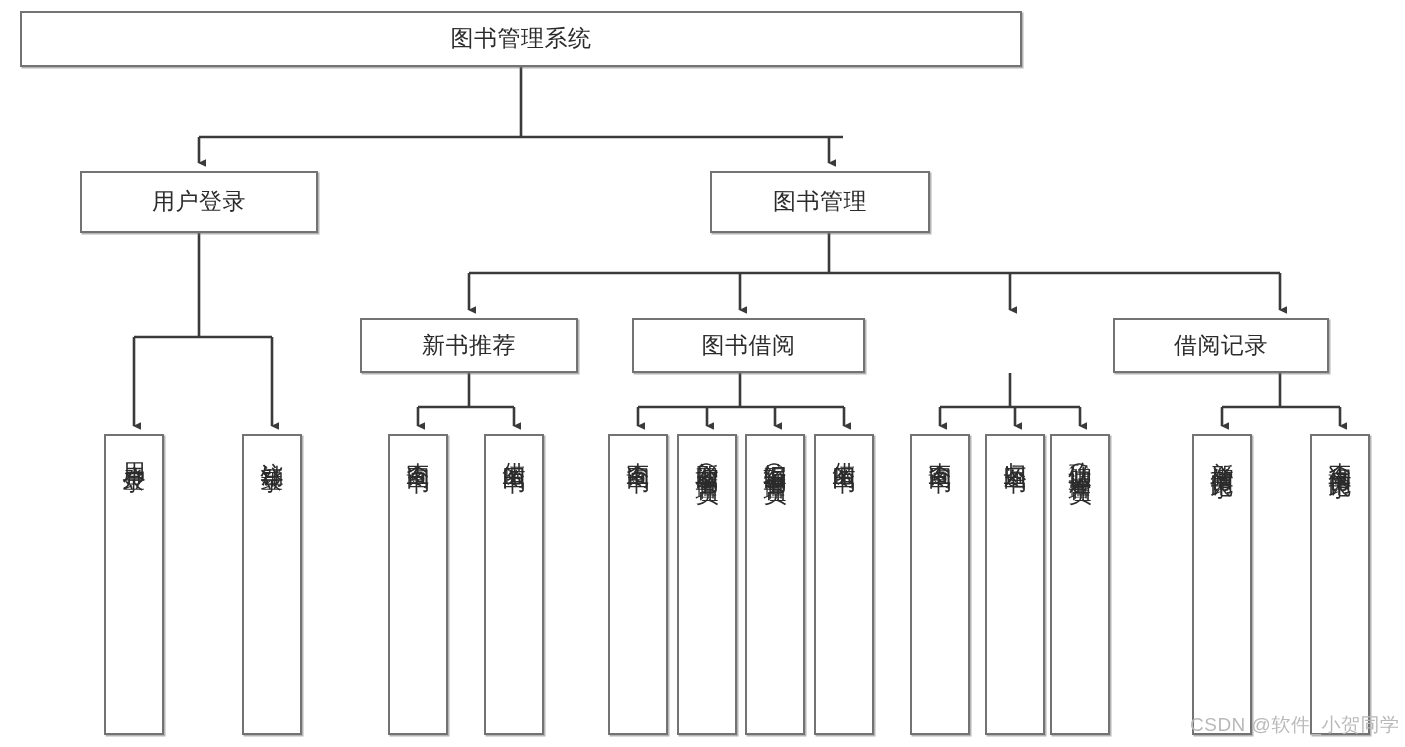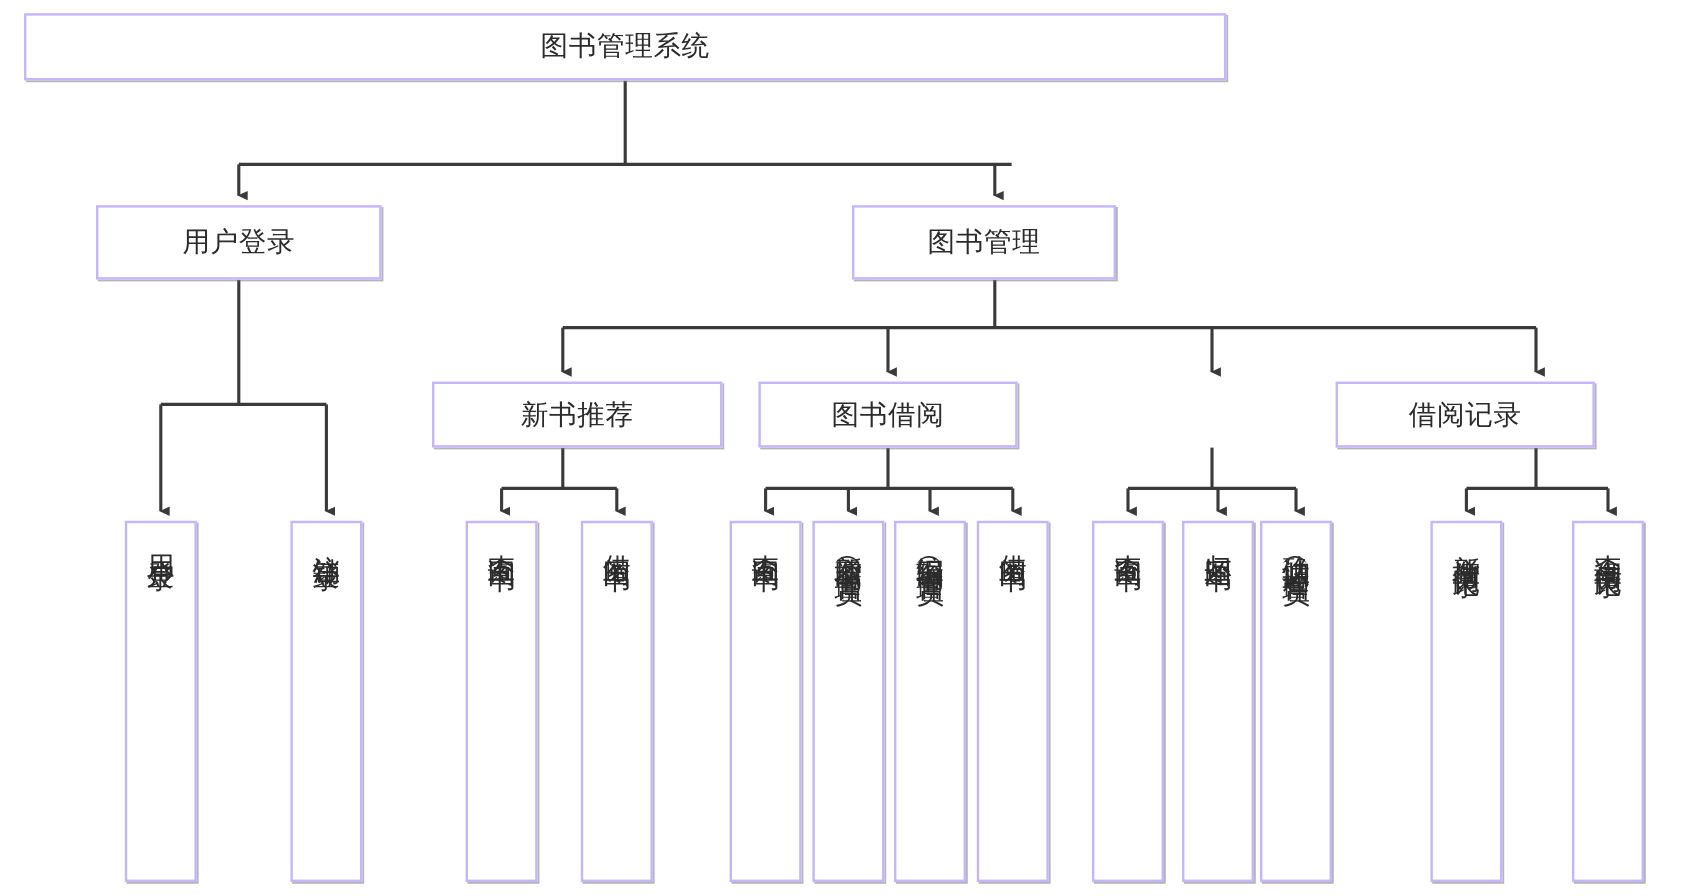"图书管理系统" .node { border: 2px solid #c4b5fd -> 2px solid #737373 }
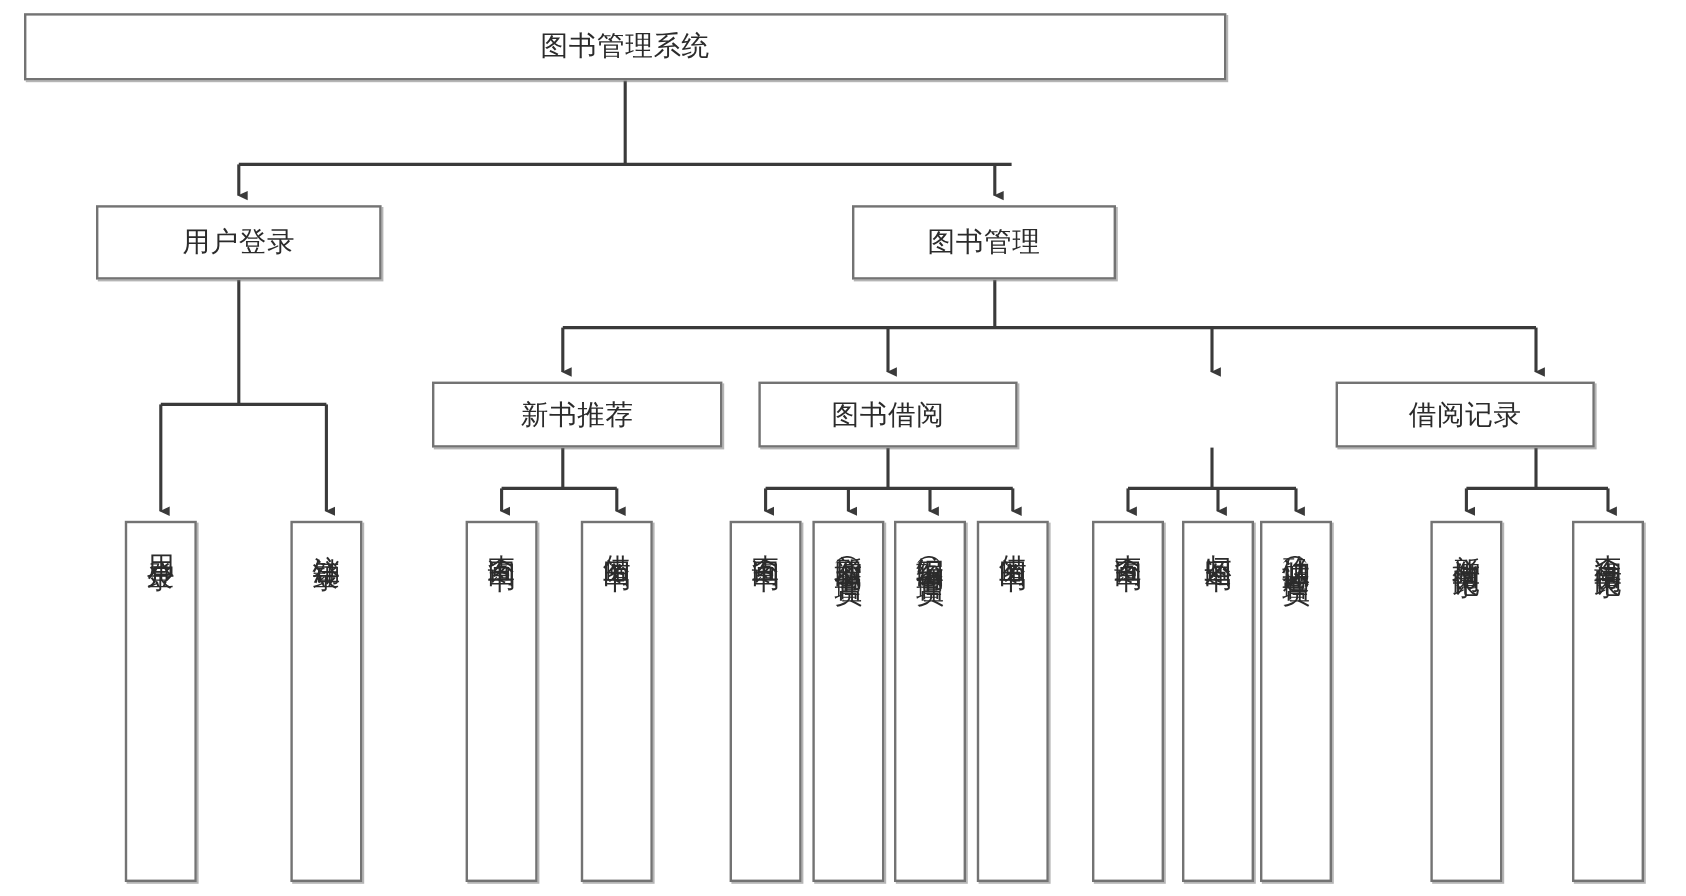"新书推荐" div.node { width: 242px -> 218px }
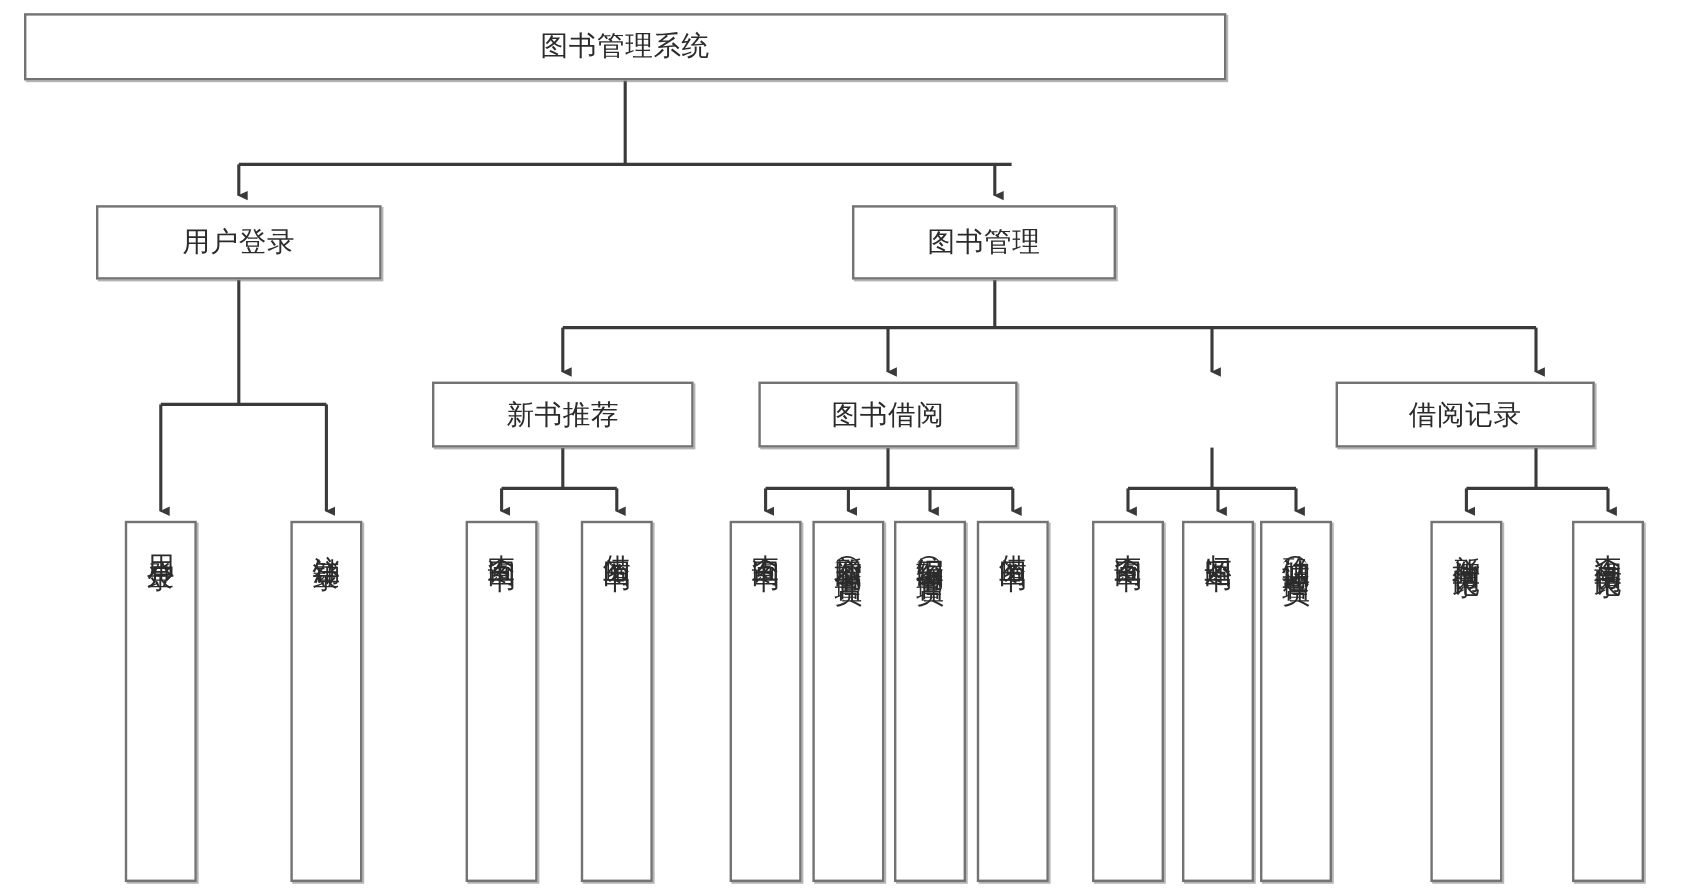"图书借阅" div.node { width: 216px -> 233px }
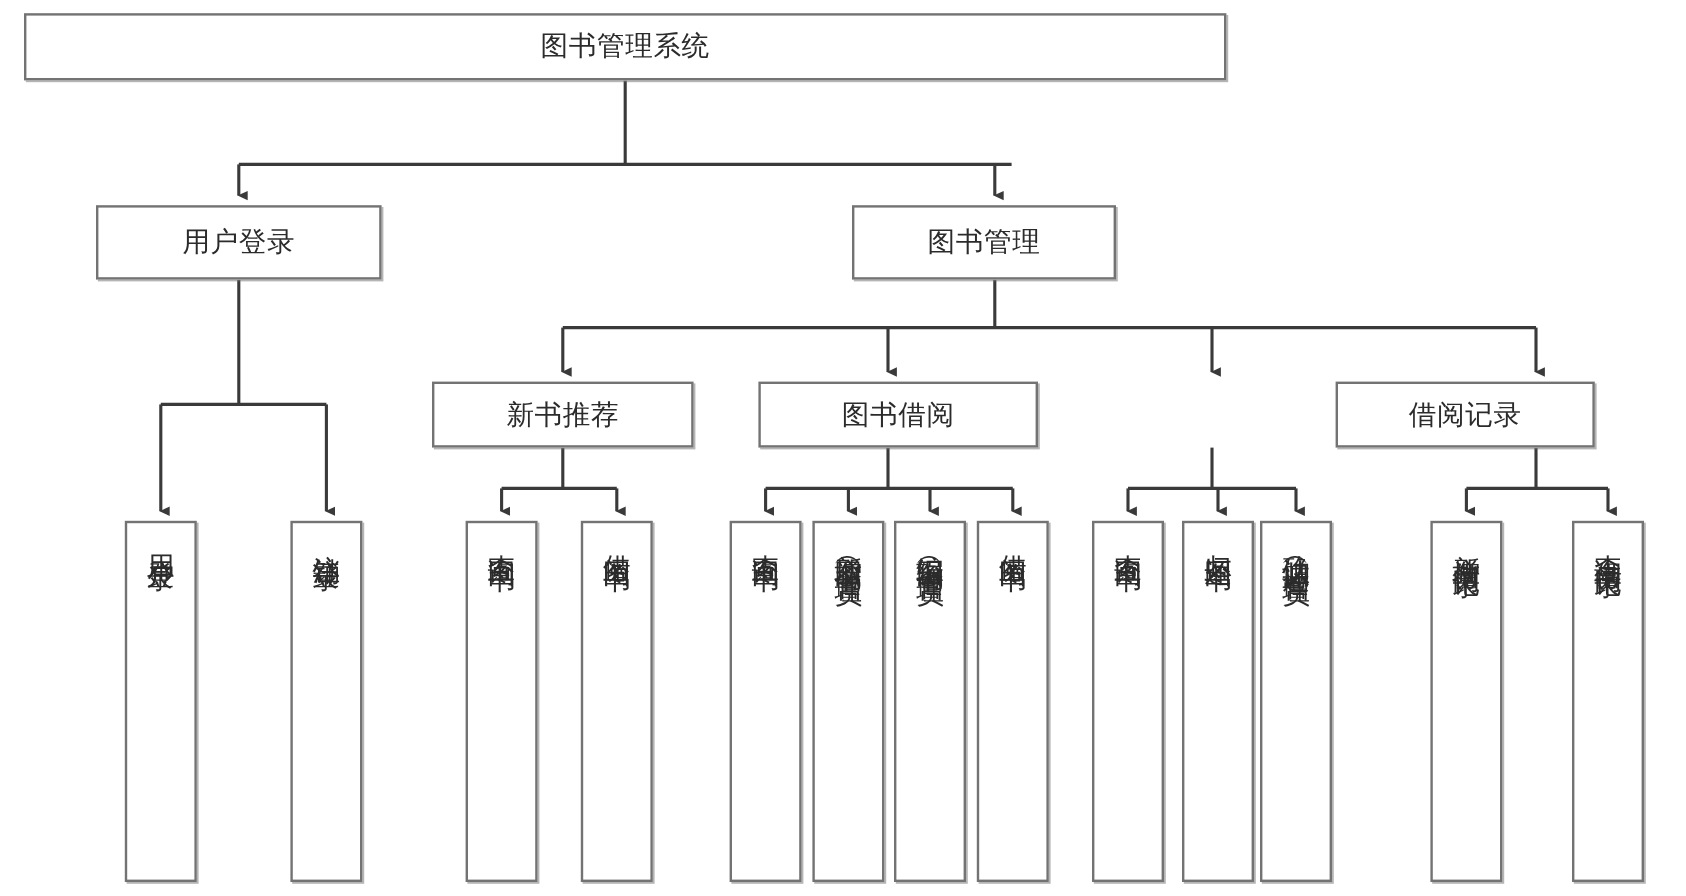"CSDN @软件_小贺同学" div.watermark { html: none -> <div>CSDN @软件_小贺同学</div> }
